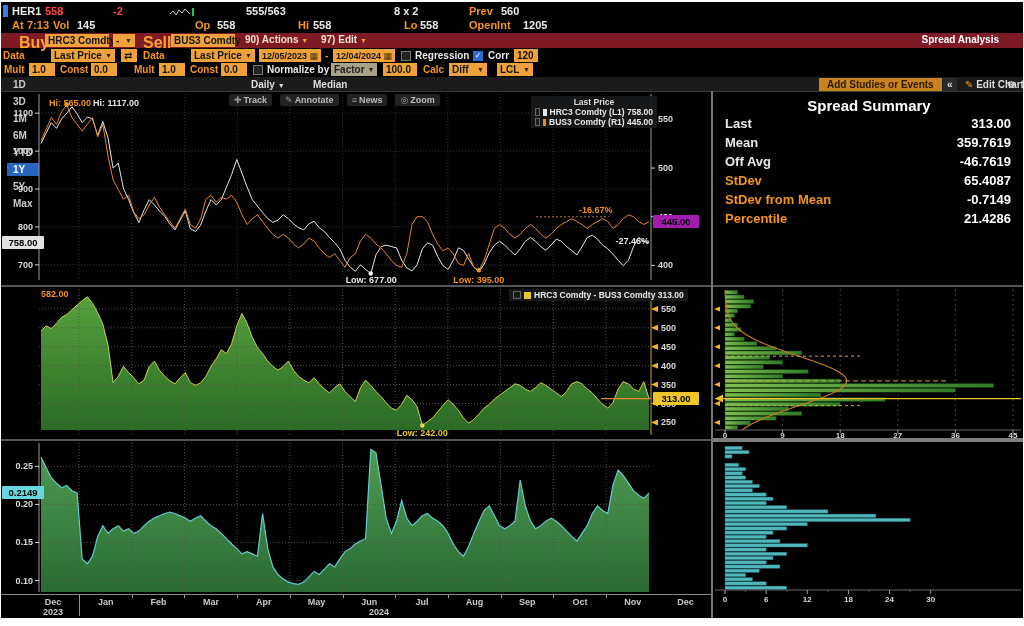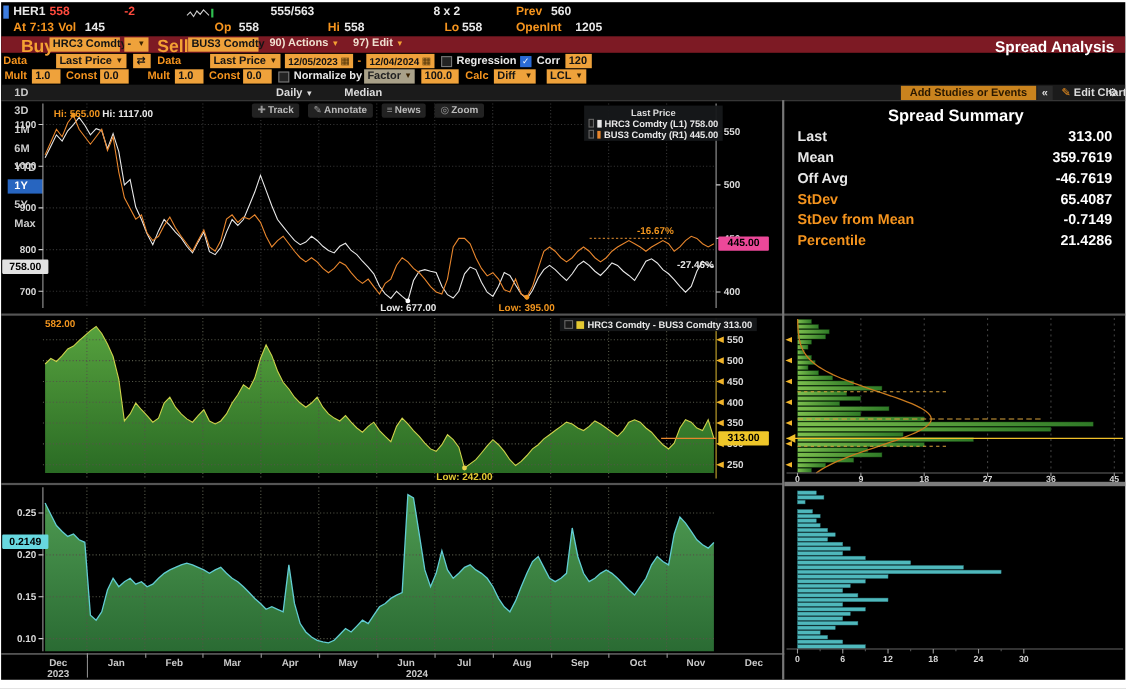"Spread Analysis" #screen-title { font-size: 14px -> 10px; right: 10px -> 24px }
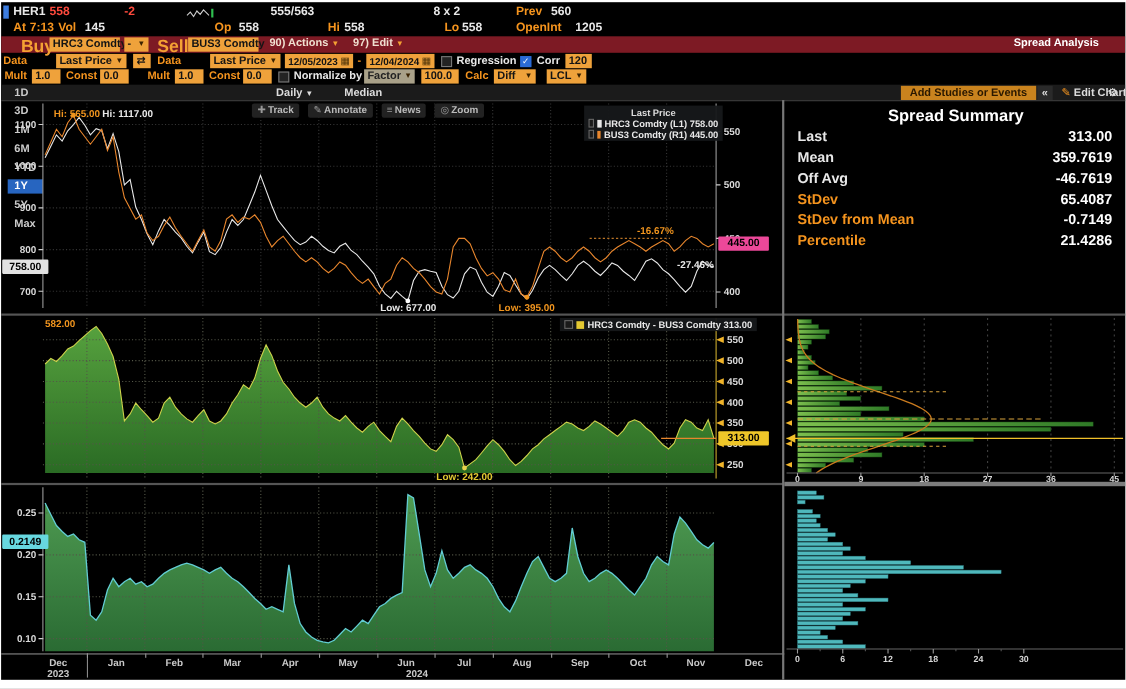"445.00" div.badge { background: #ec4899 -> #a21caf }
